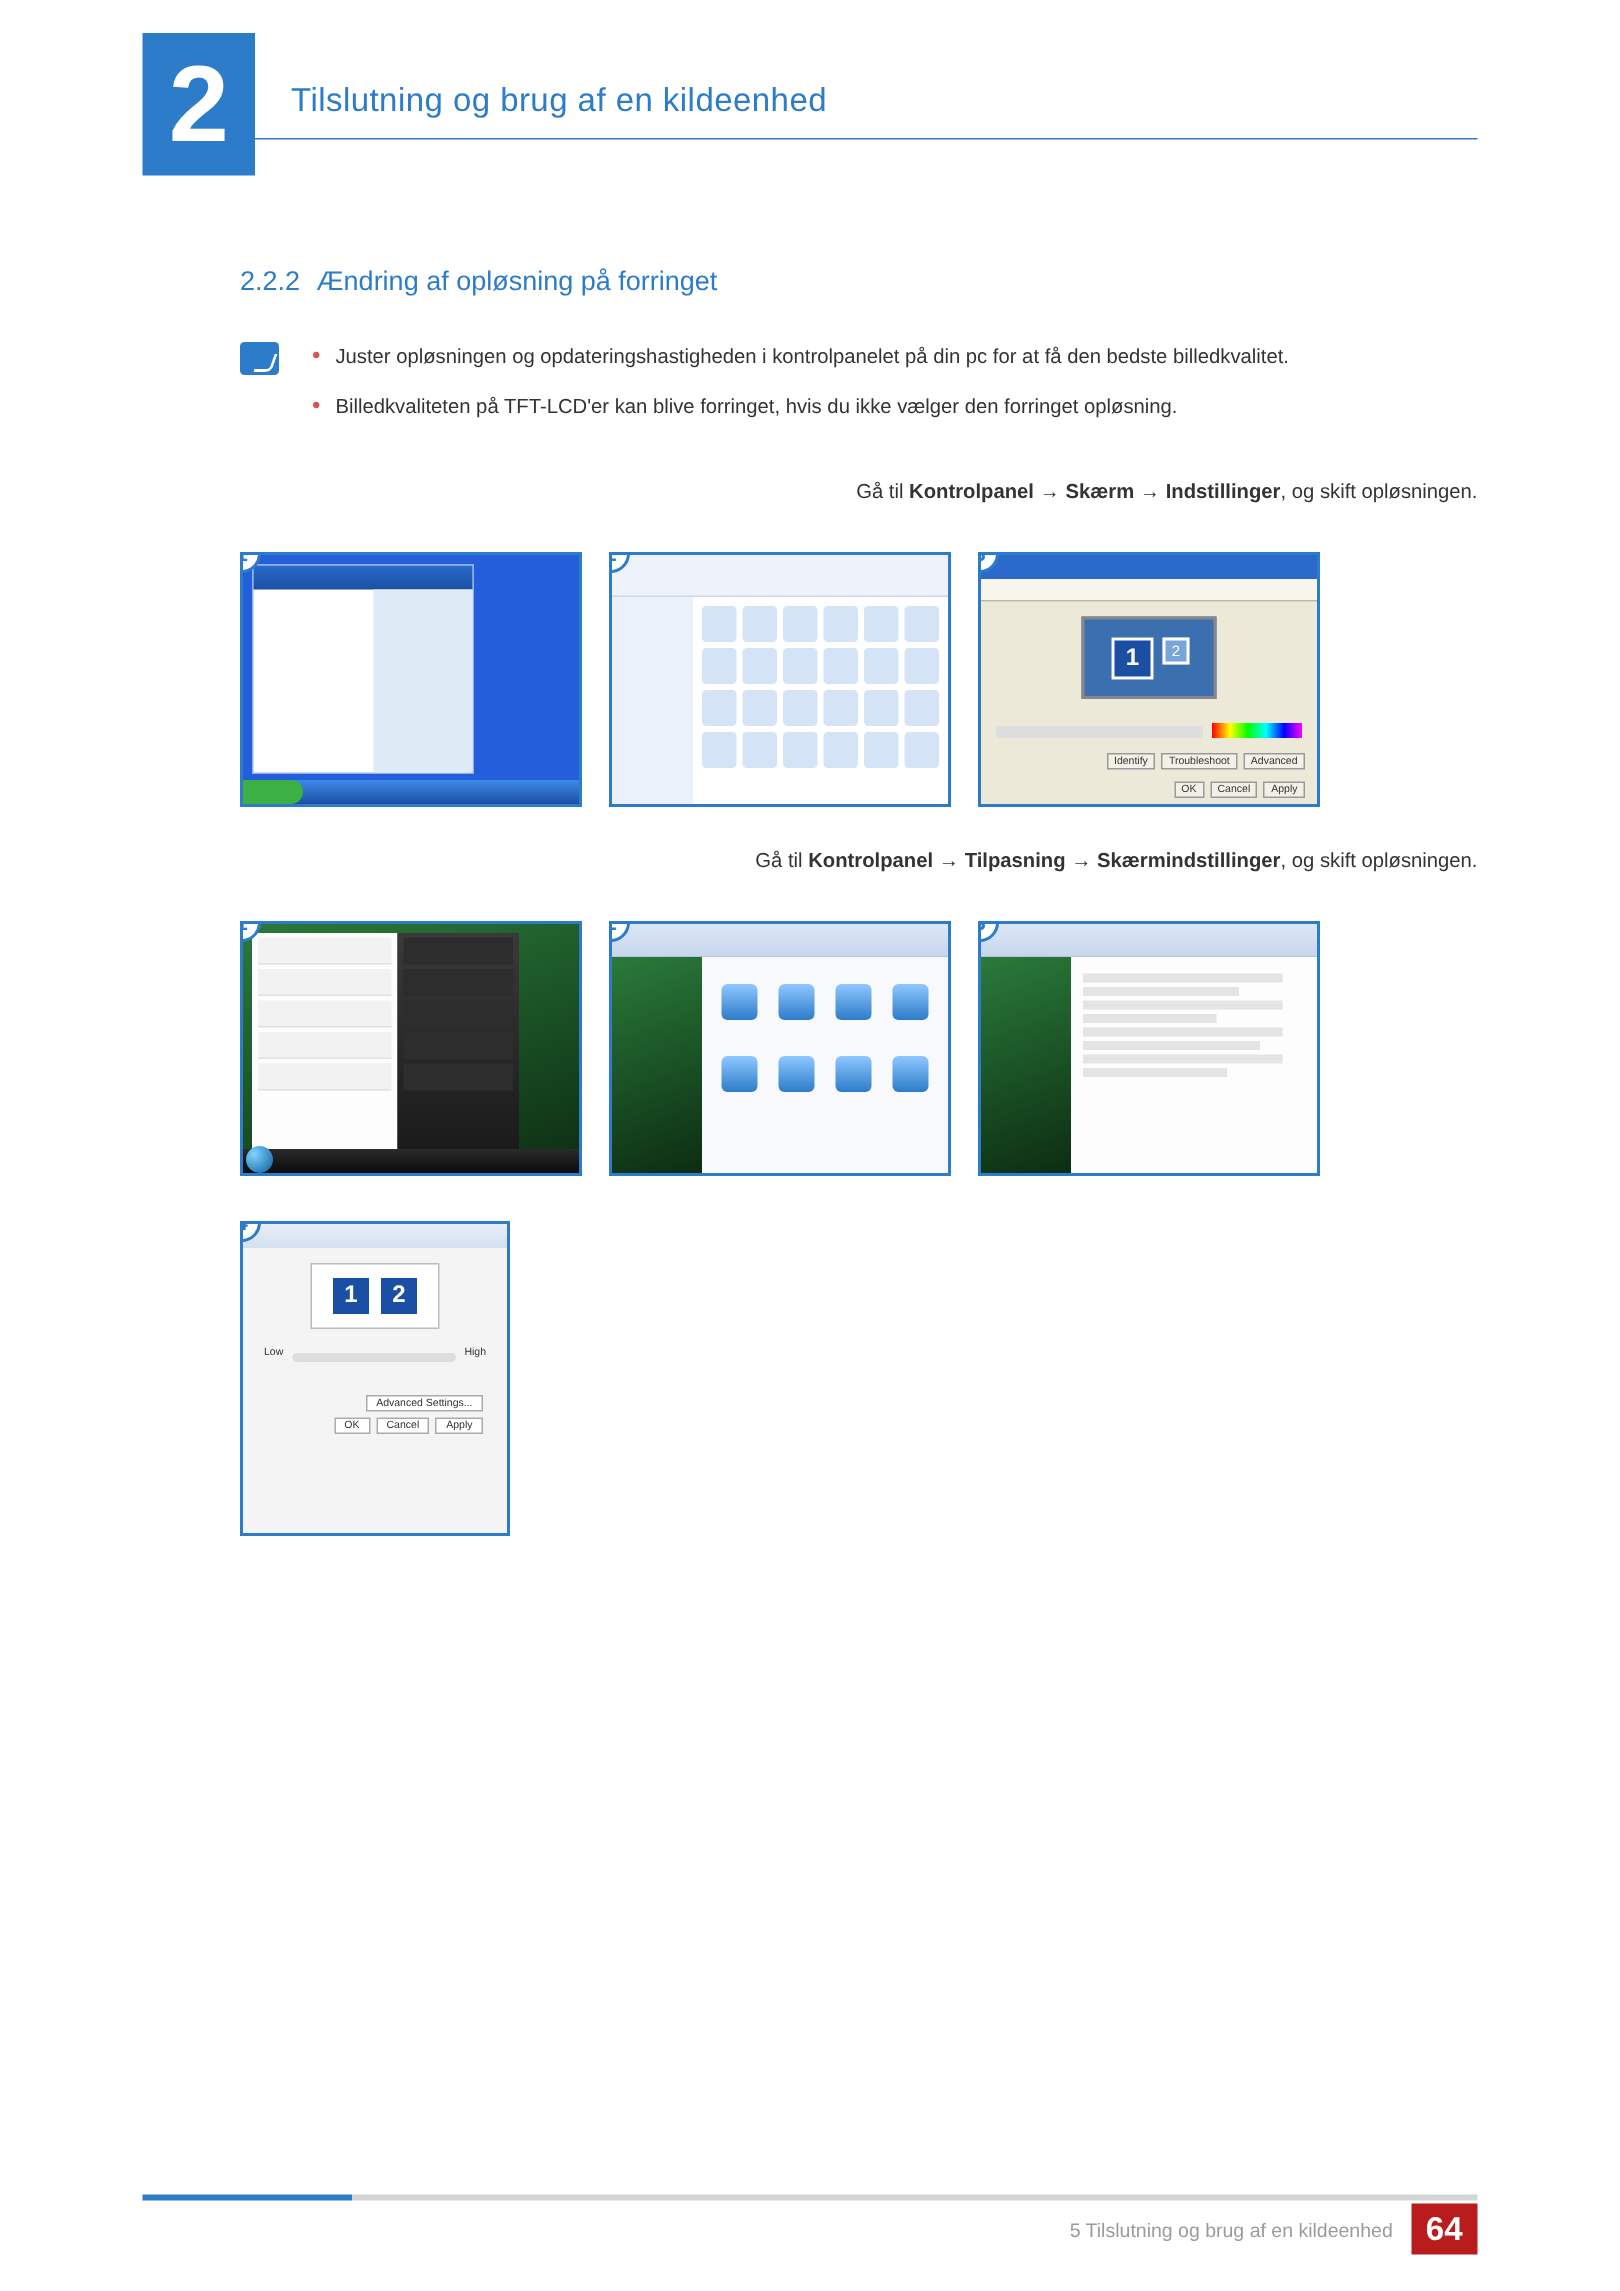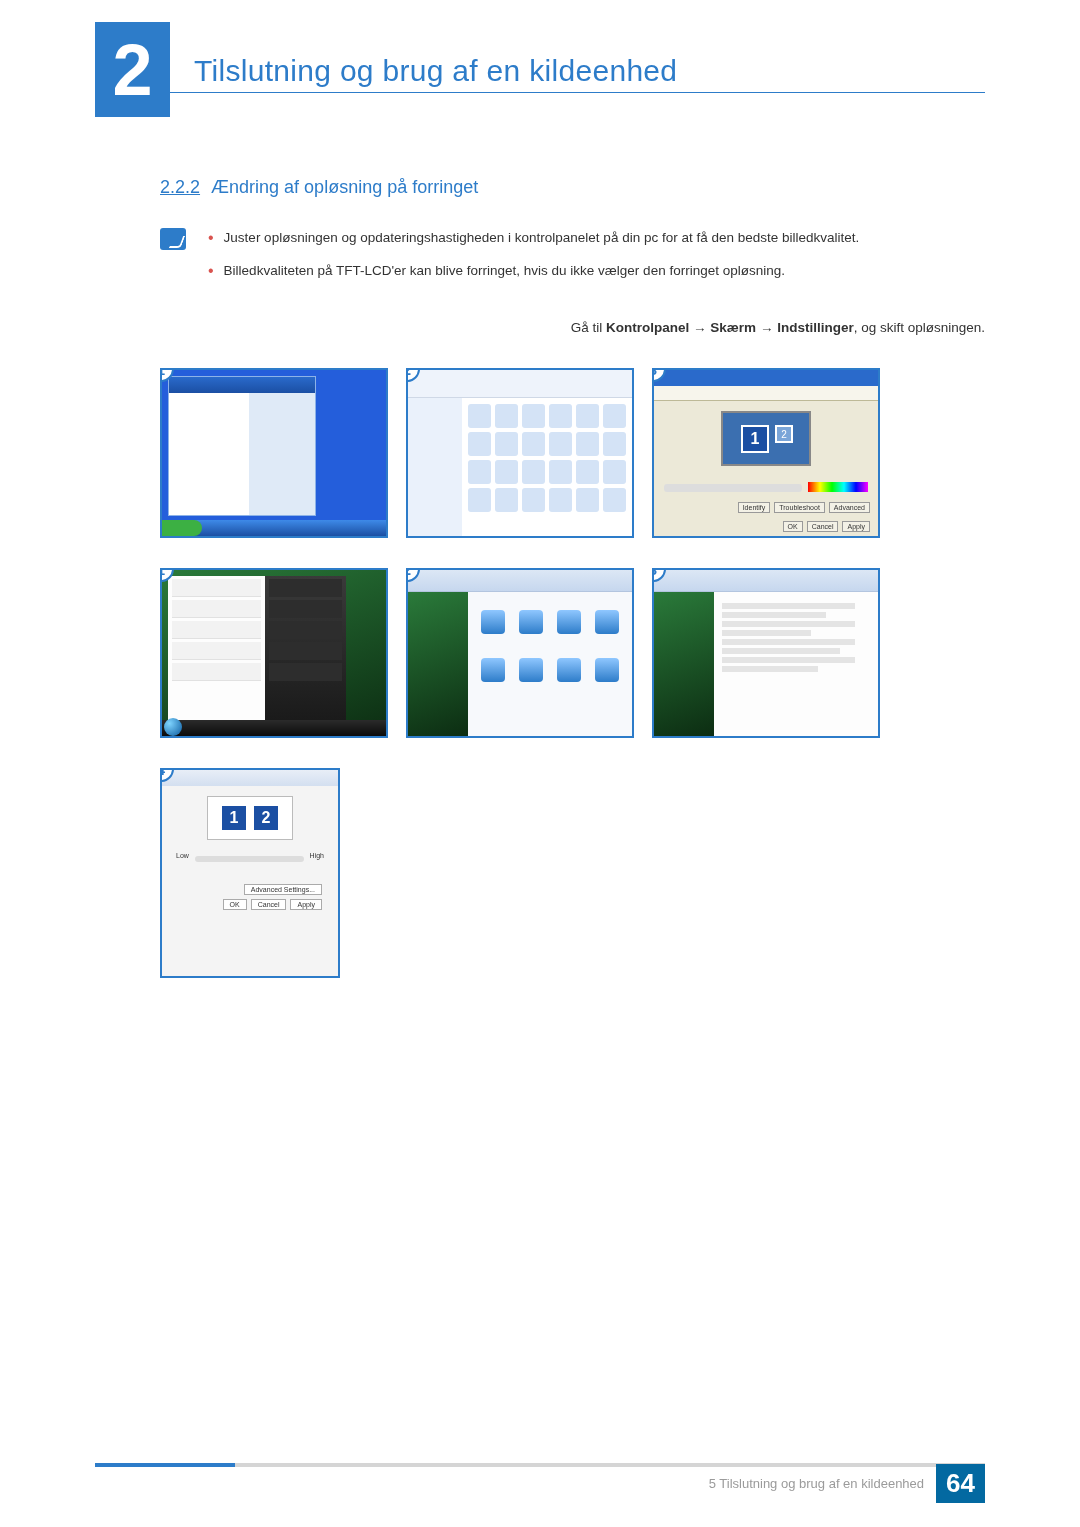"Tilslutning og brug af en" .chapter-title { font-size: 30px -> 22px }
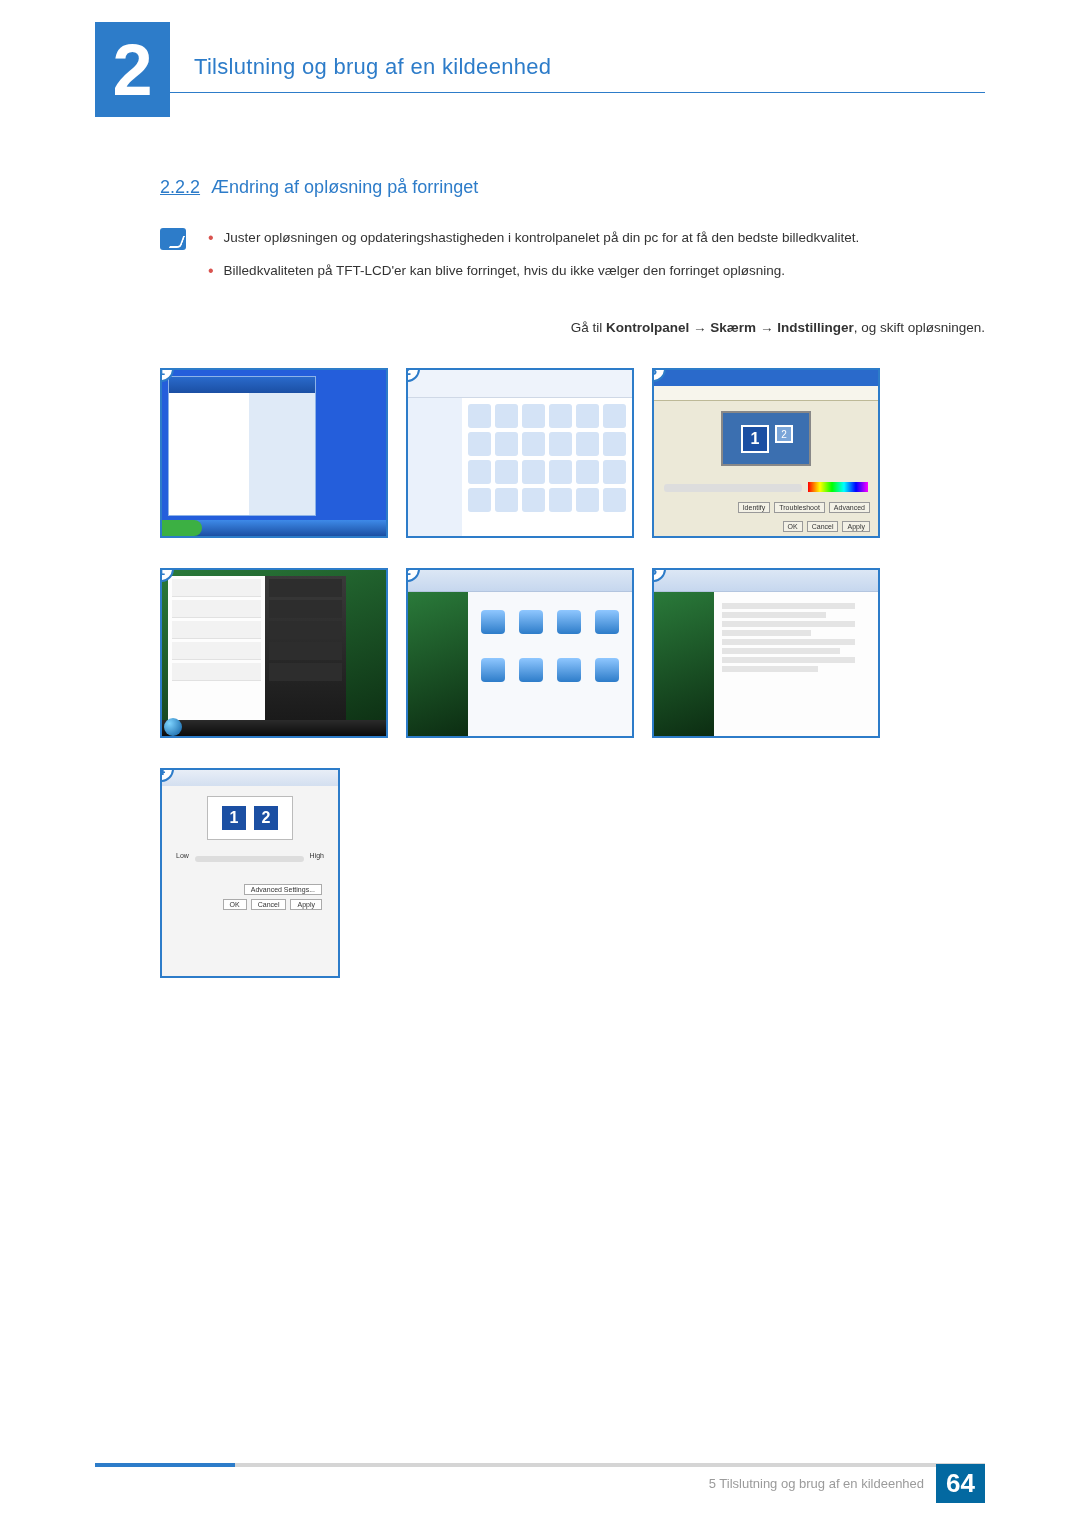"2.2.2" .section-heading .num { text-decoration: underline -> none }
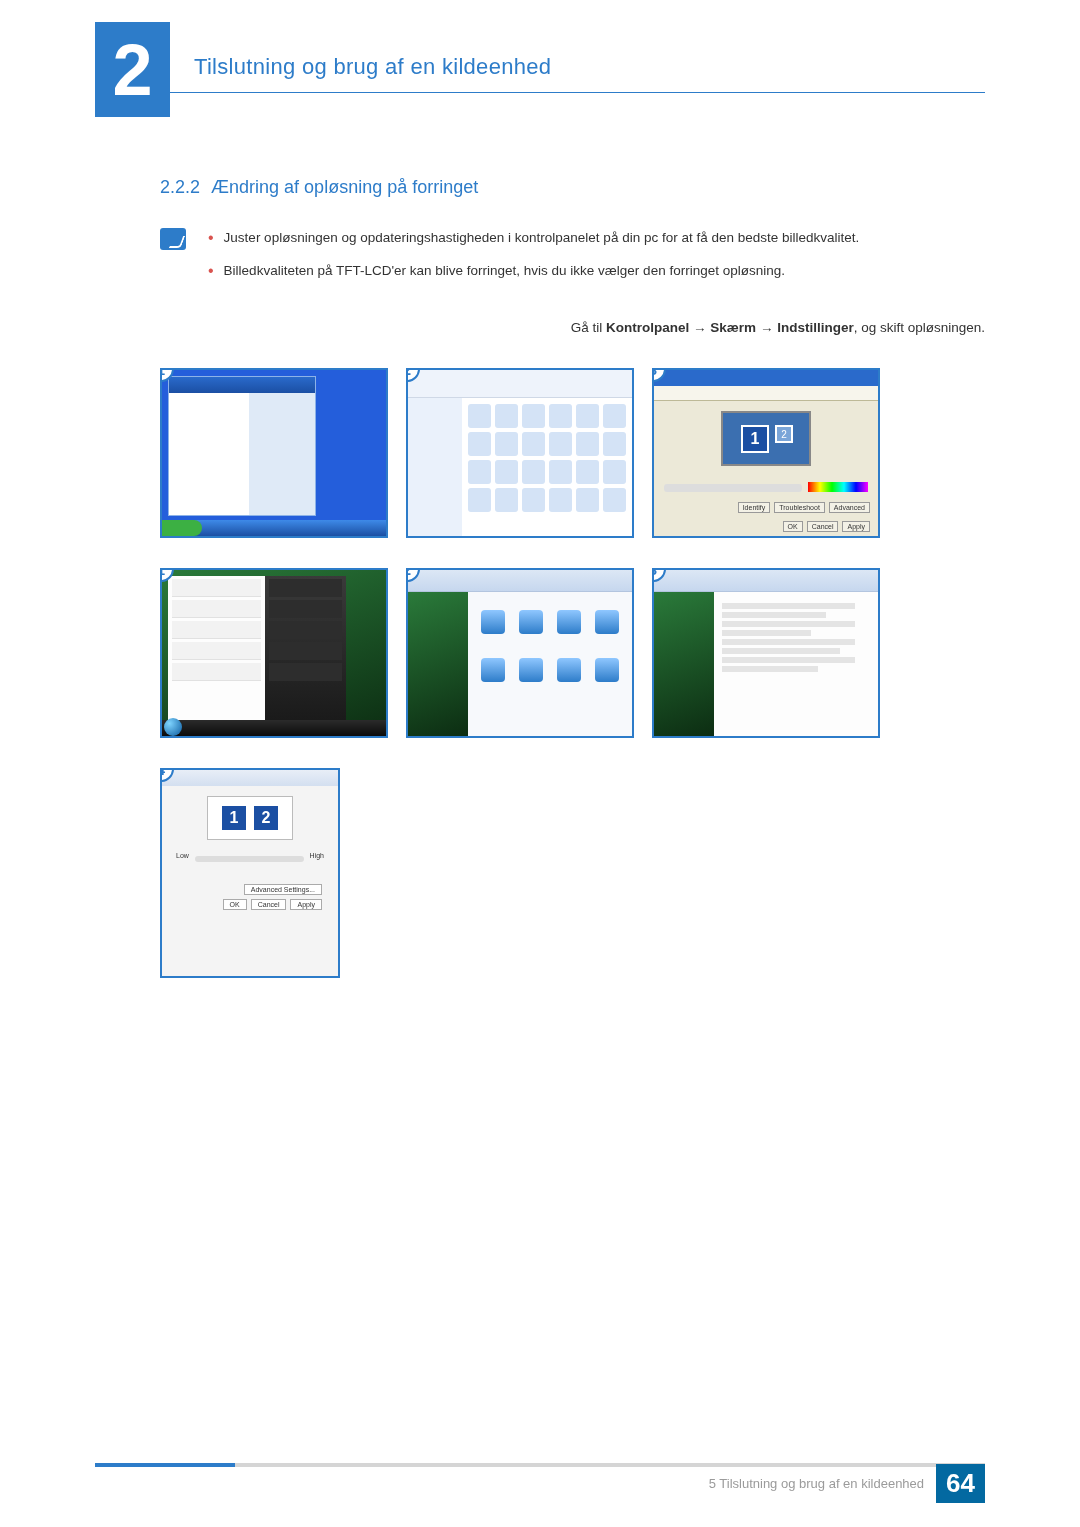"Gå til Kontrolpanel → Tilpasning" div.body-text { html: none -> <div> <span>Gå til </span> <b>Kontrolpanel</b> <span>→</span> <b>Tilpasning</b> <span>→</span> <b>Skærmindstillinger</b><span>, og skift opløsningen.</span> </div> }
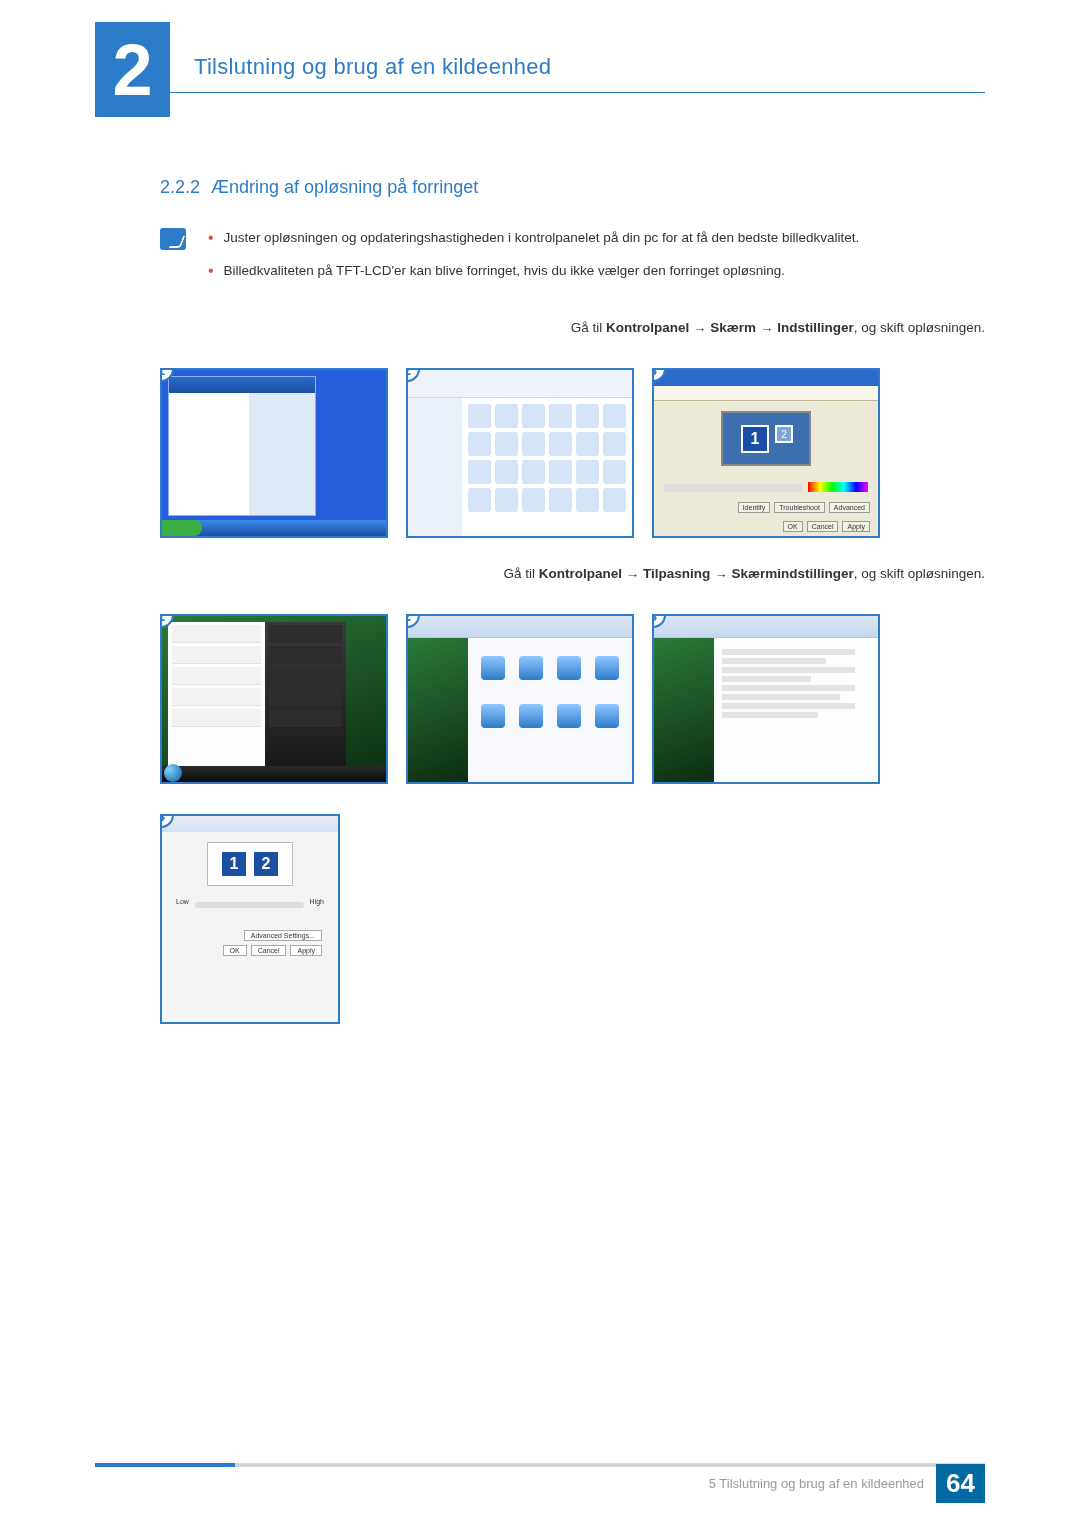"64" .footer .pg { background: #0369a1 -> #b91c1c; font-size: 26px -> 22px }
